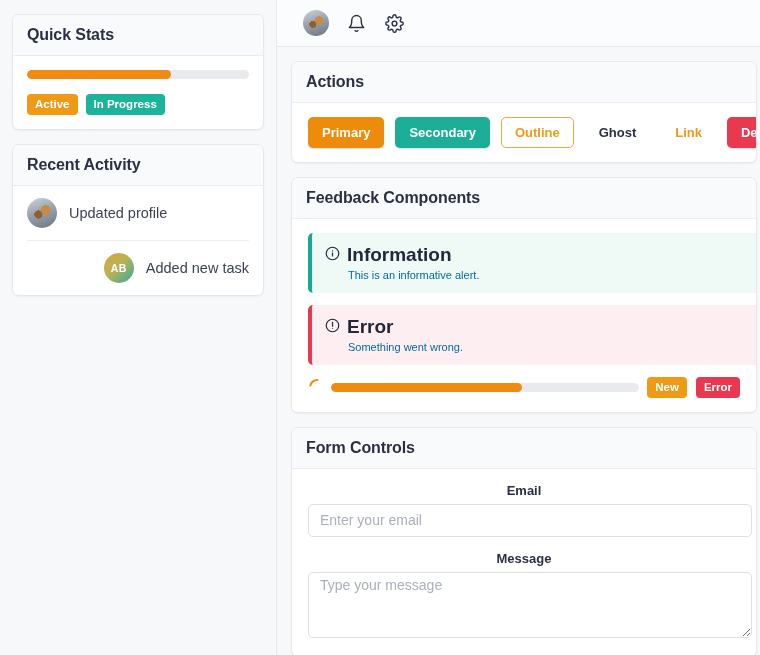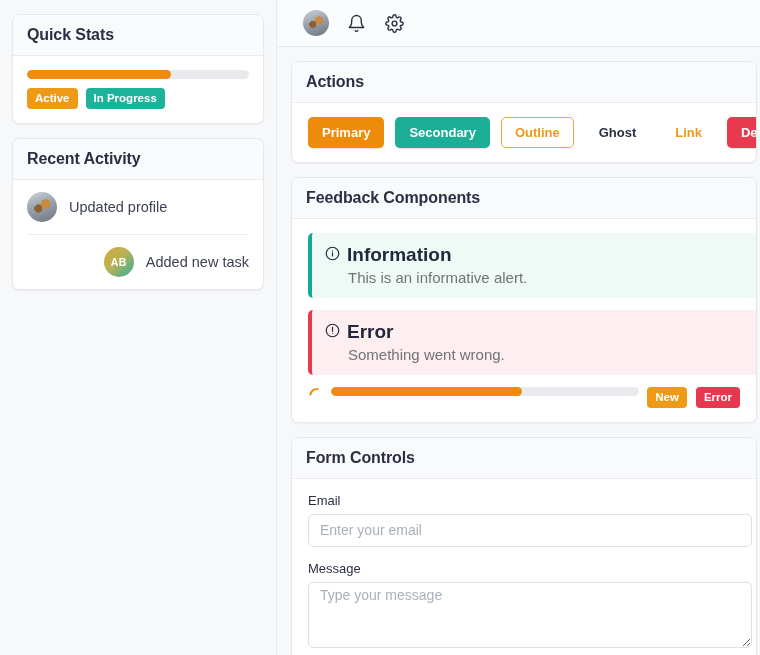"Active" .badge-row { margin-top: 9px -> 15px }
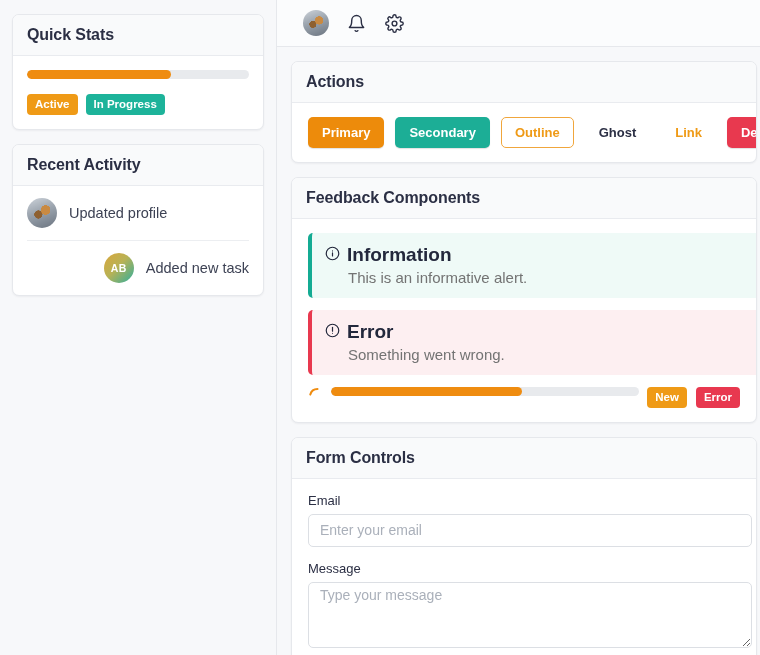"This is an informative alert." .alert-desc { color: #737373 -> #0369a1; font-size: 15px -> 11px }
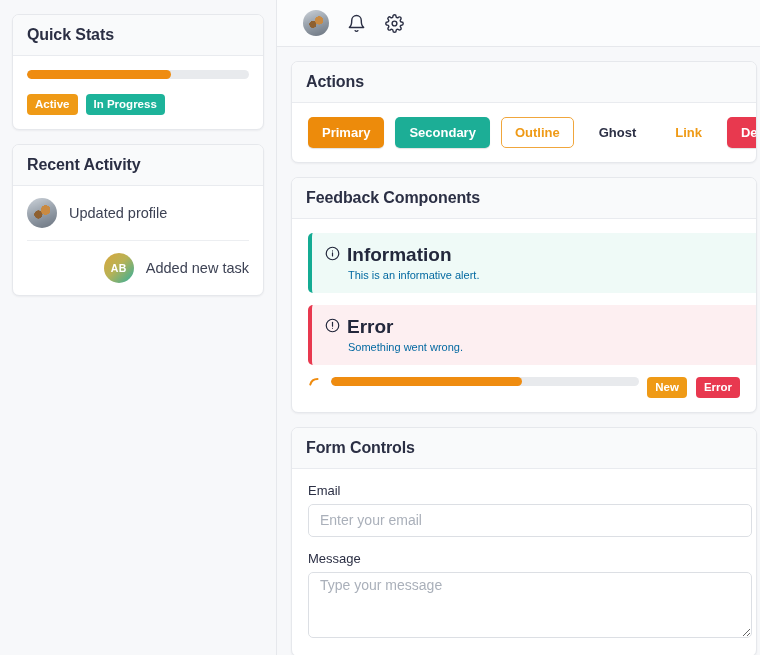"New" .spin-row { align-items: flex-start -> center }
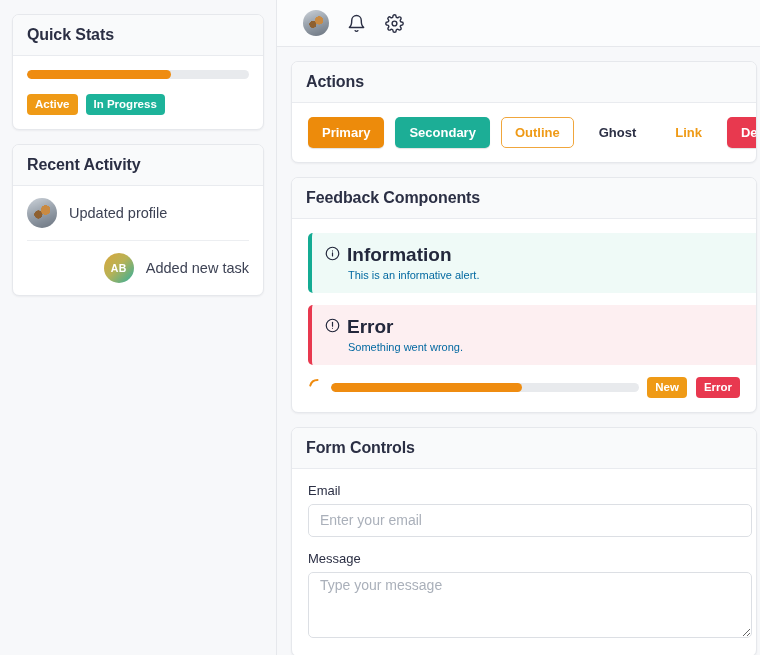"Email" .field label { font-weight: normal -> bold; text-align: none -> center }
